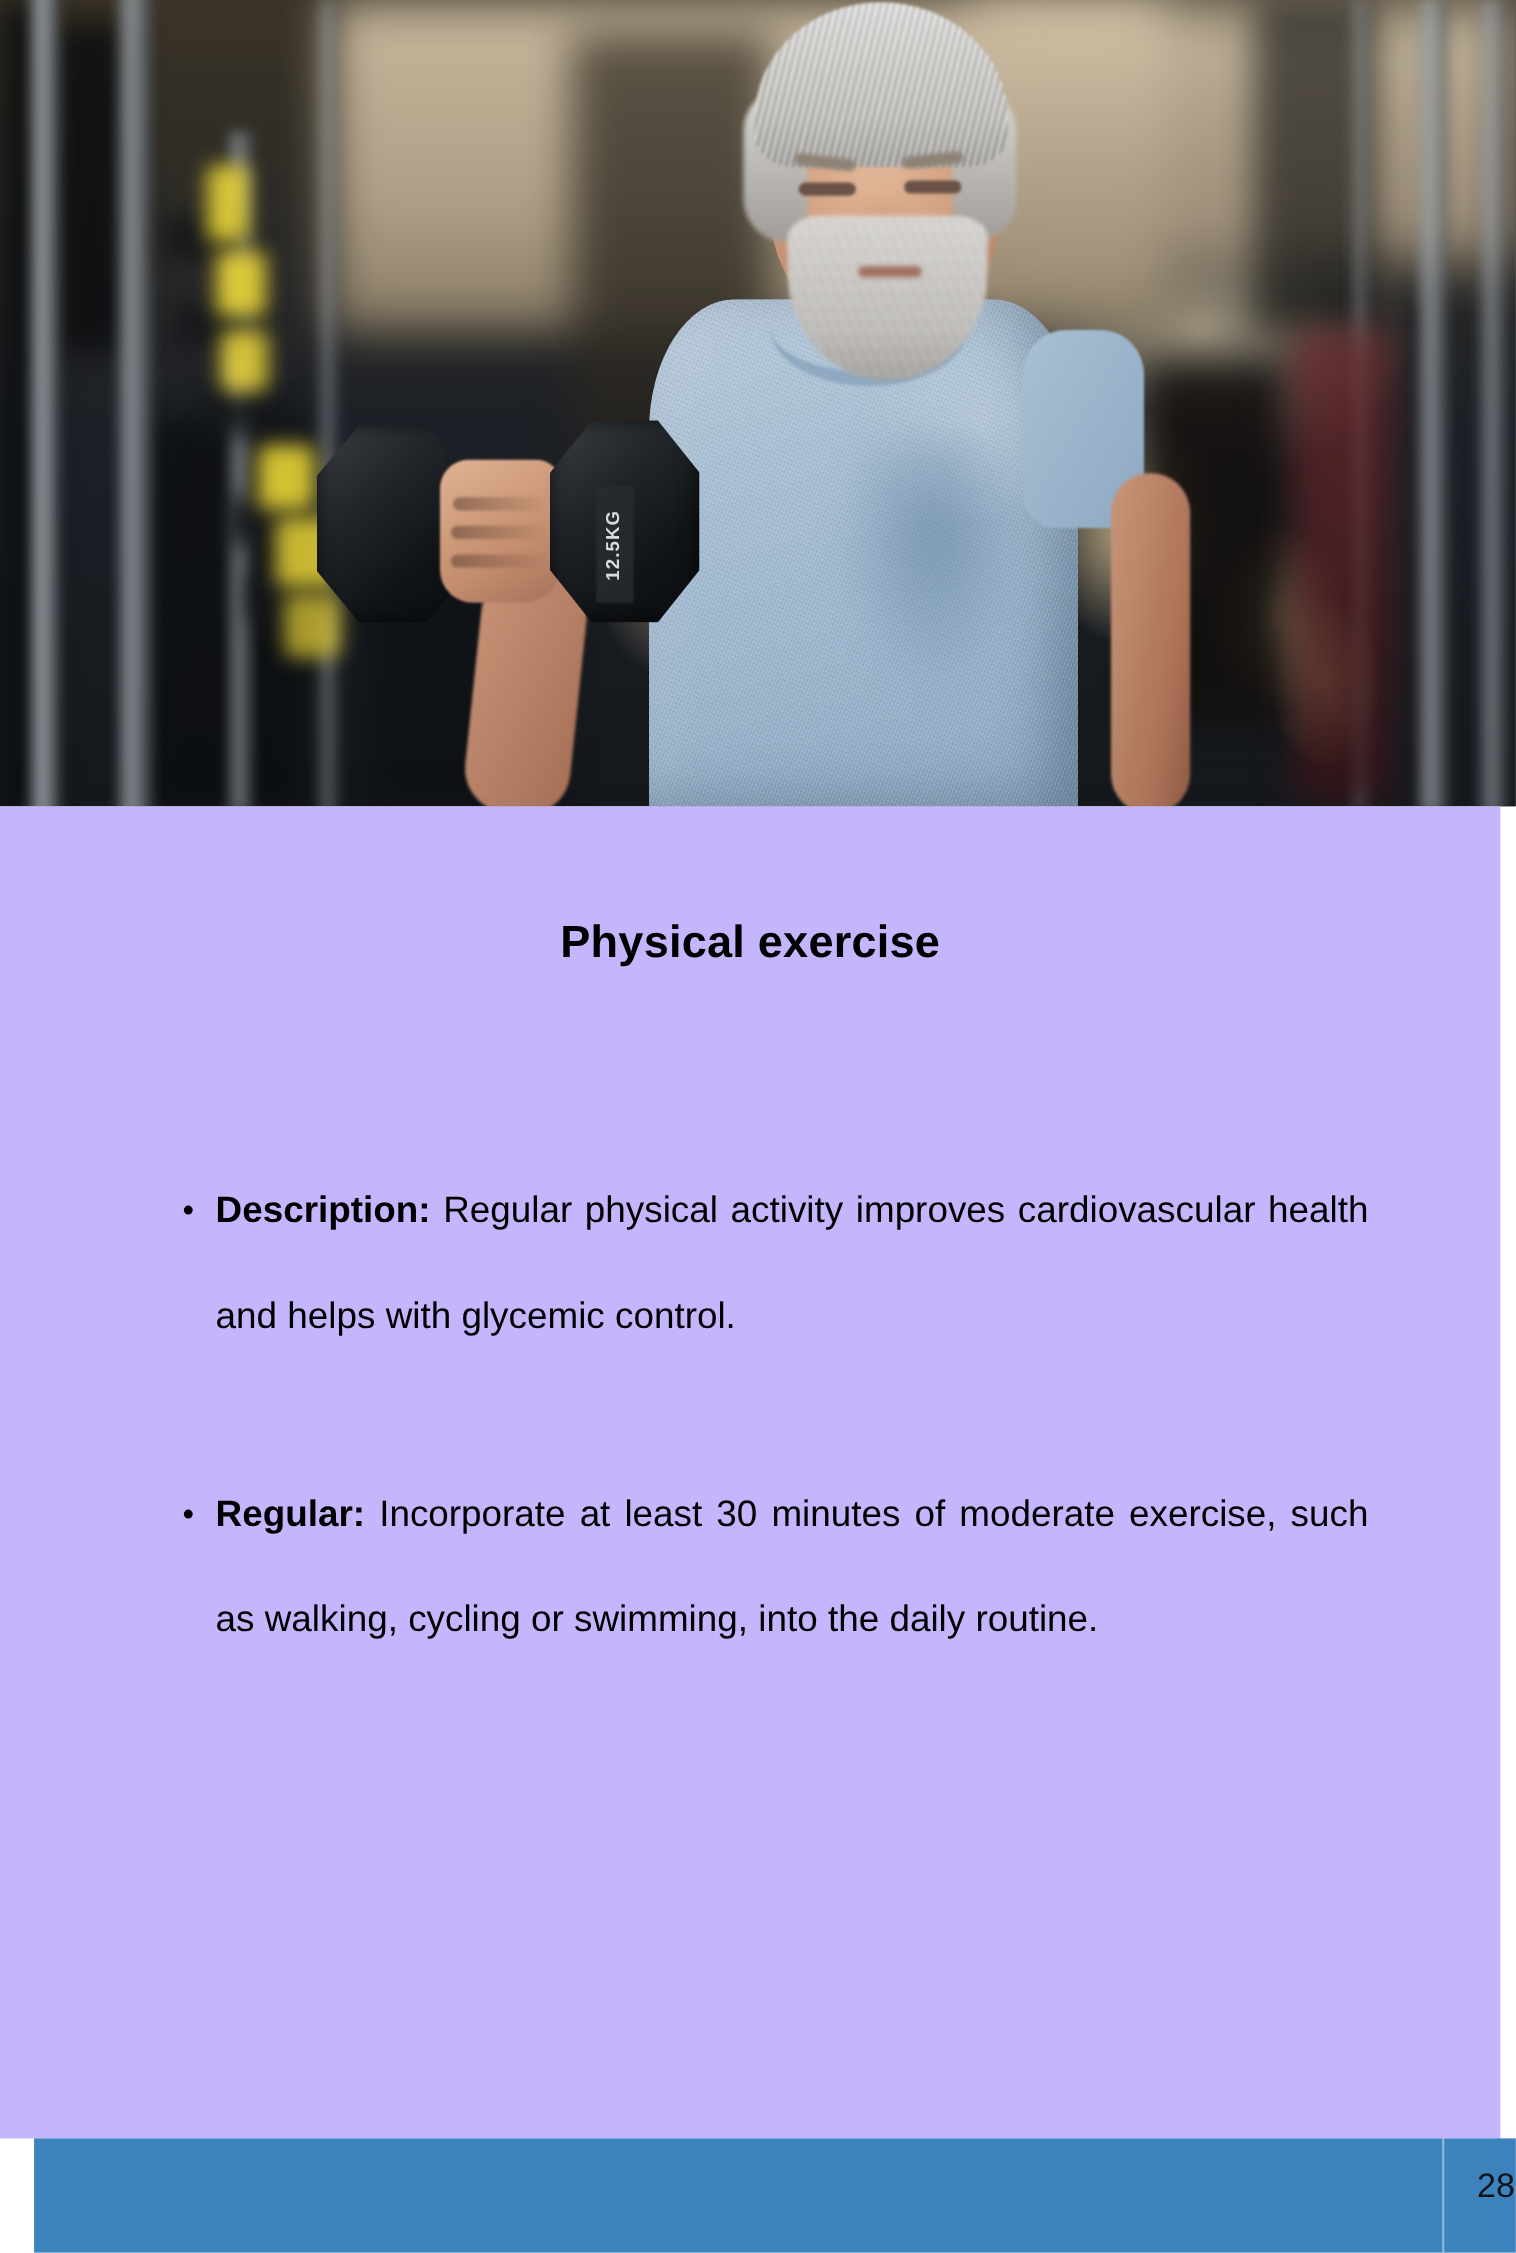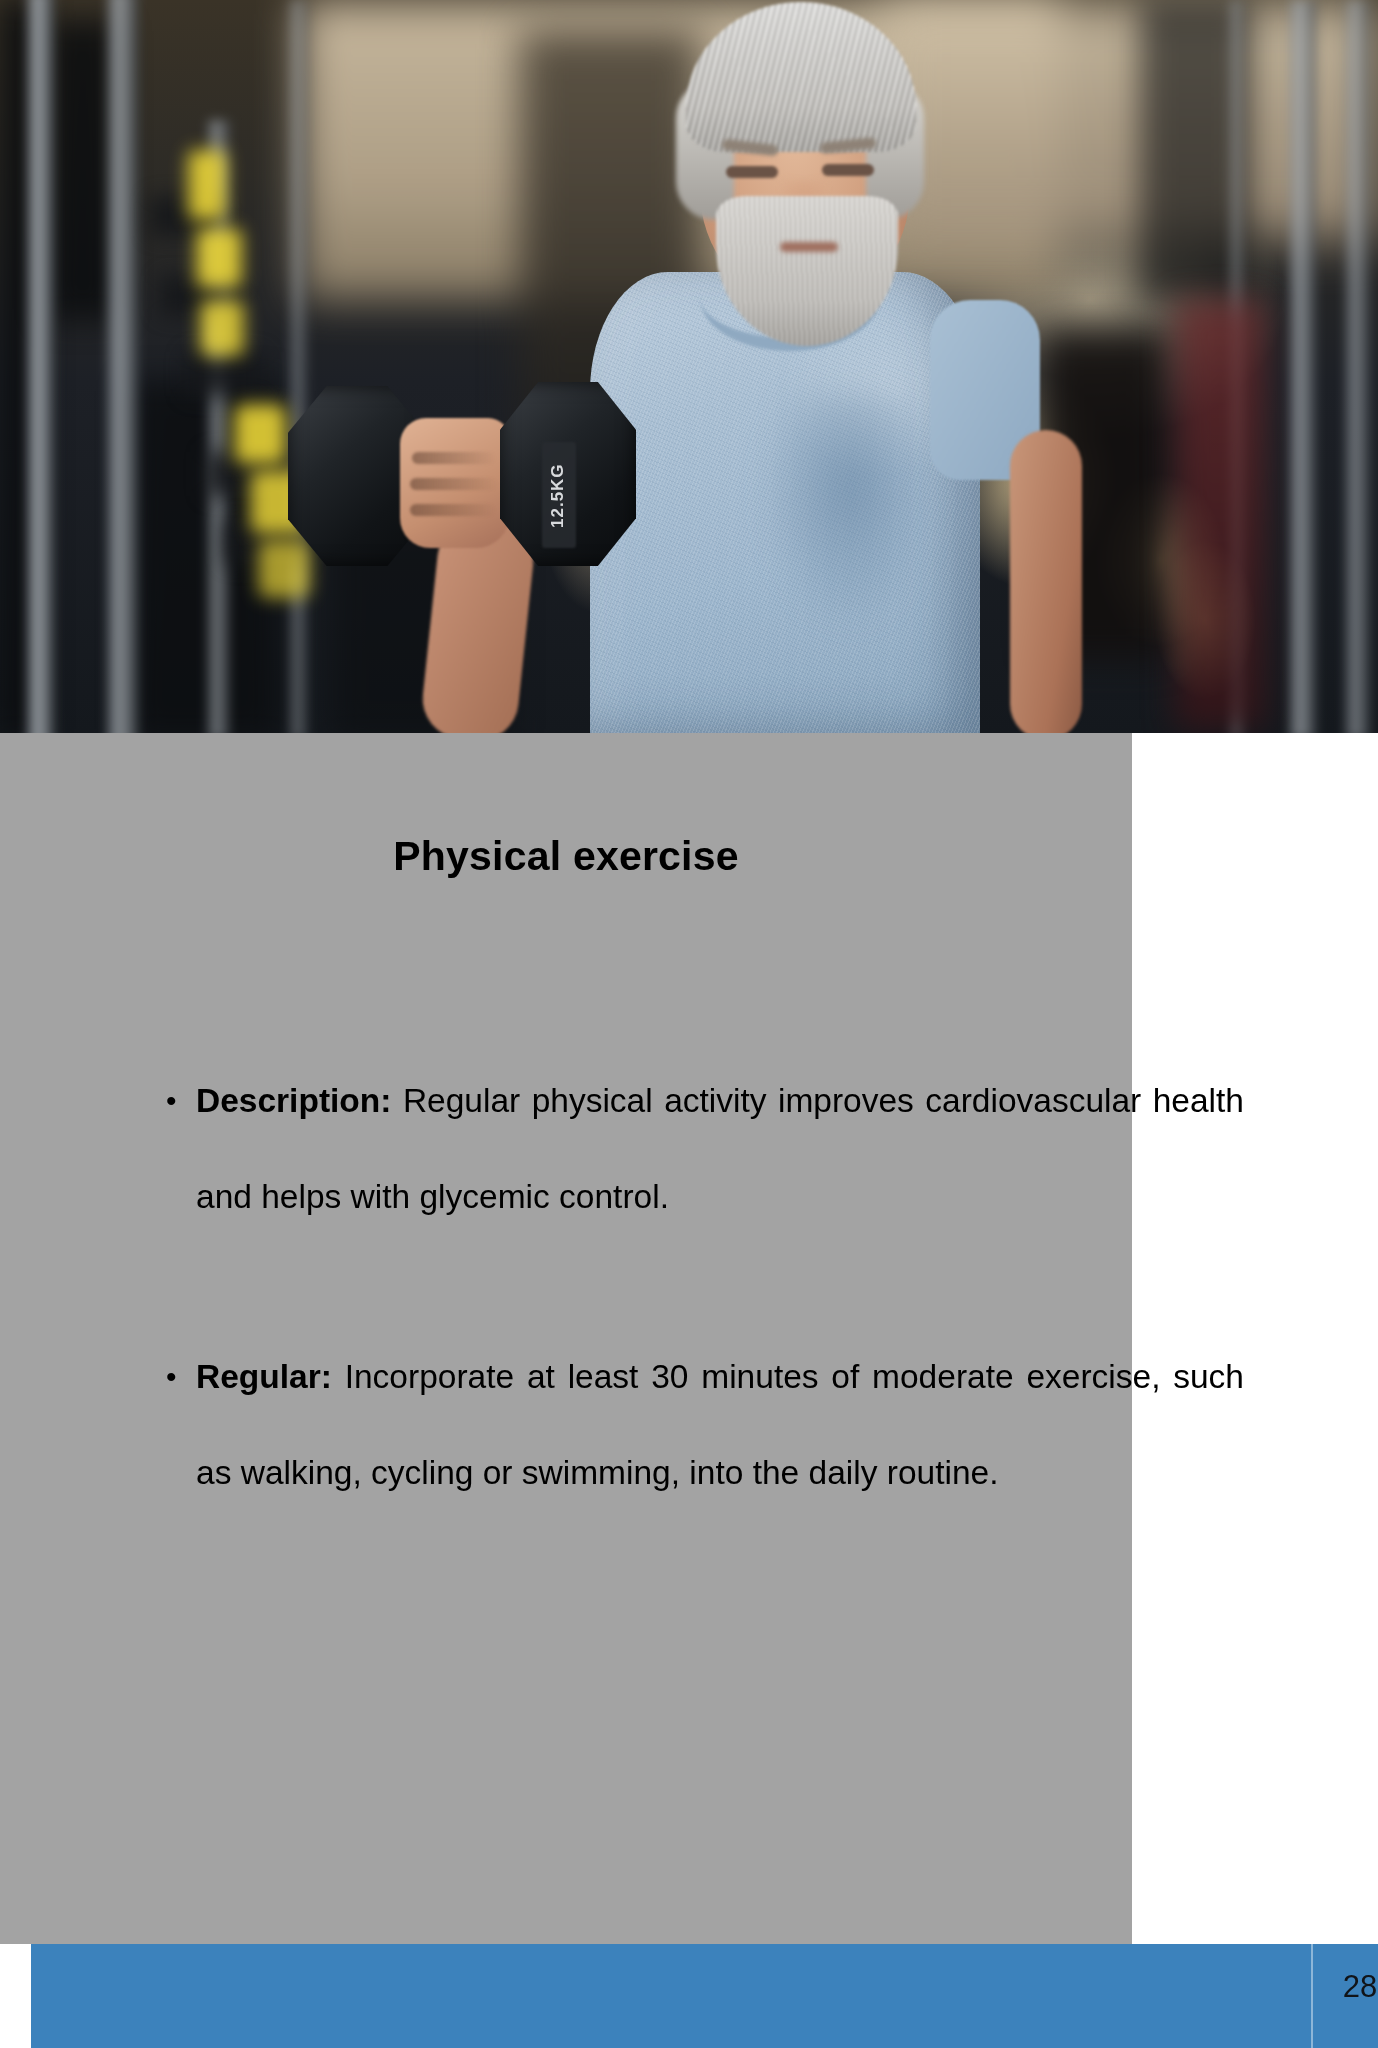"Physical exercise" .slide-body { background: #a3a3a3 -> #c4b5fd; width: 1132px -> 1364px }
